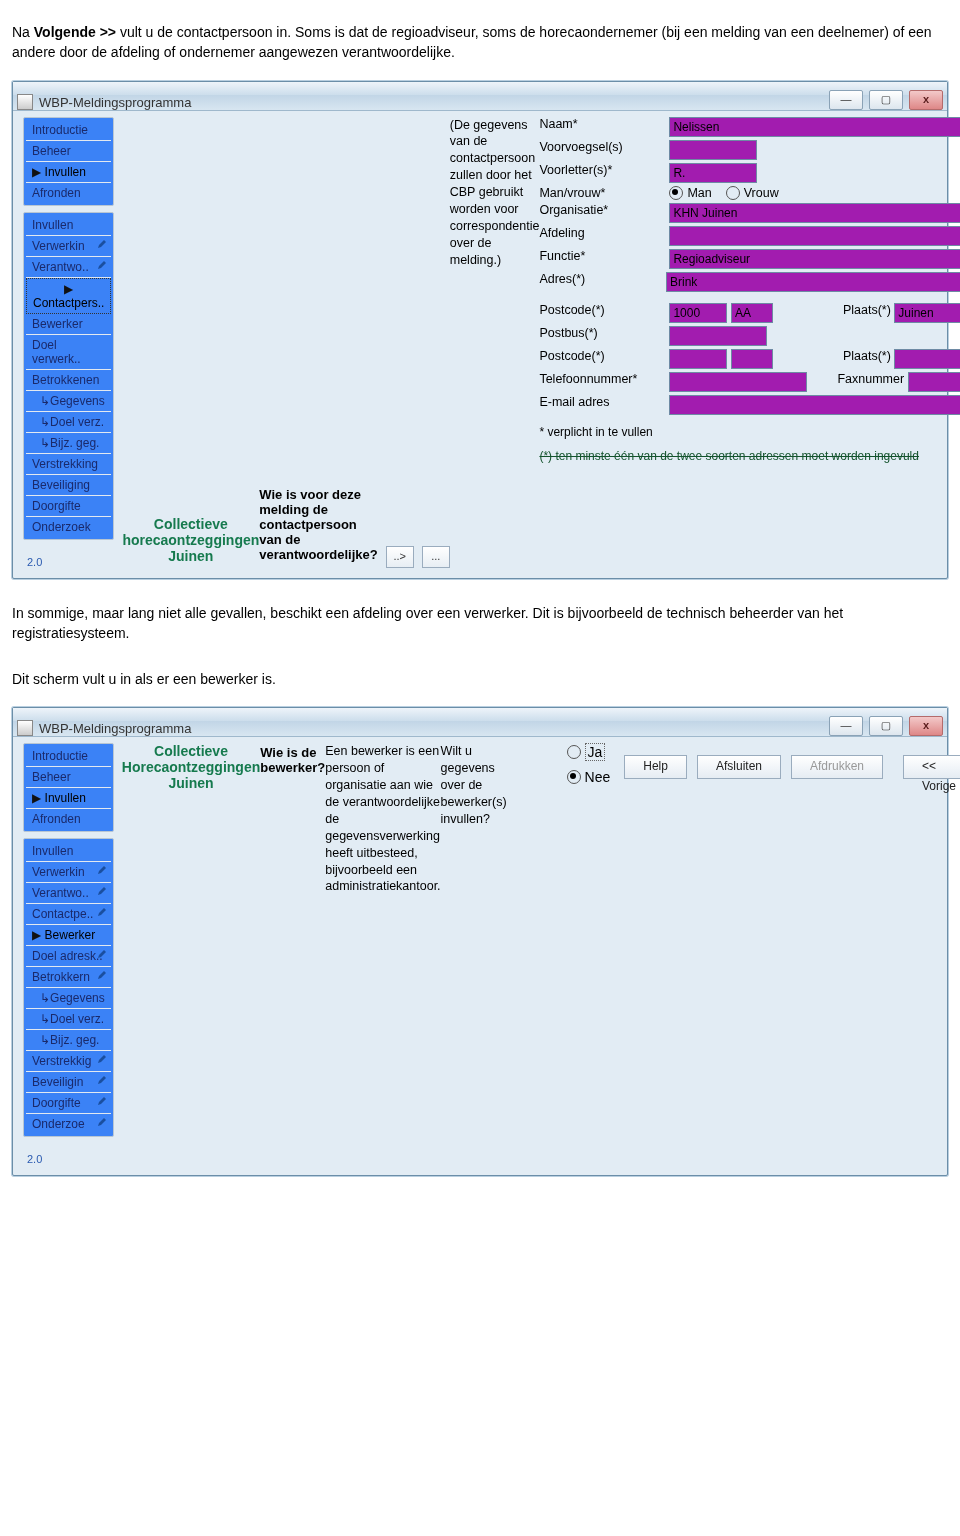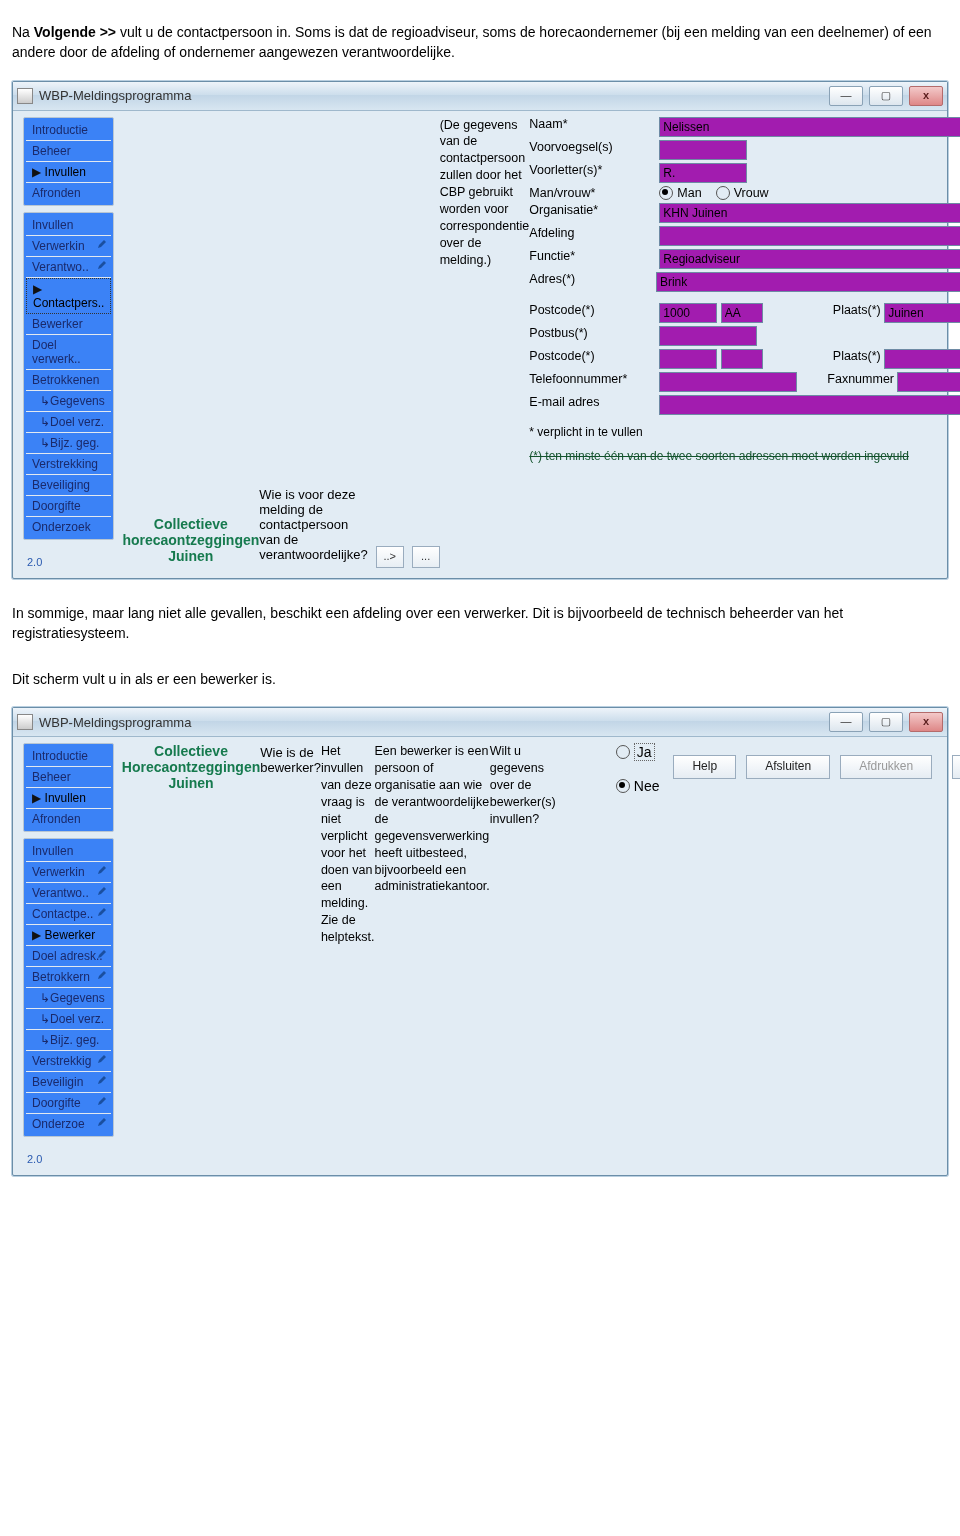"WBP-Meldingsprogramma" .titlebar { align-items: center -> flex-end }
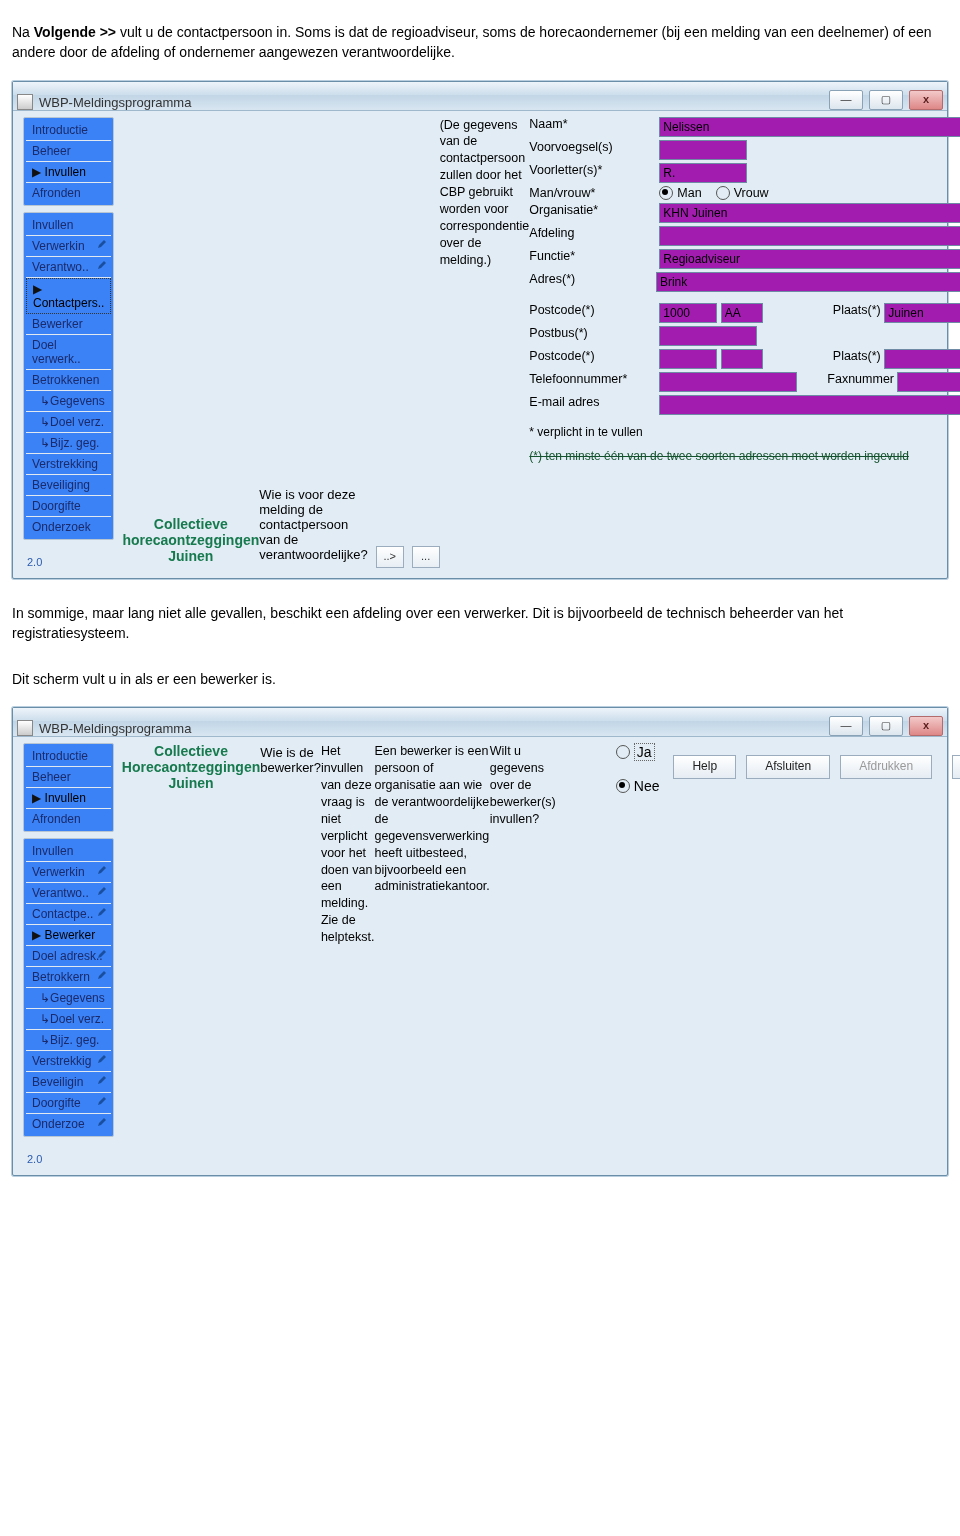"▶ Contactpers.." div.navitm { text-align: none -> center }
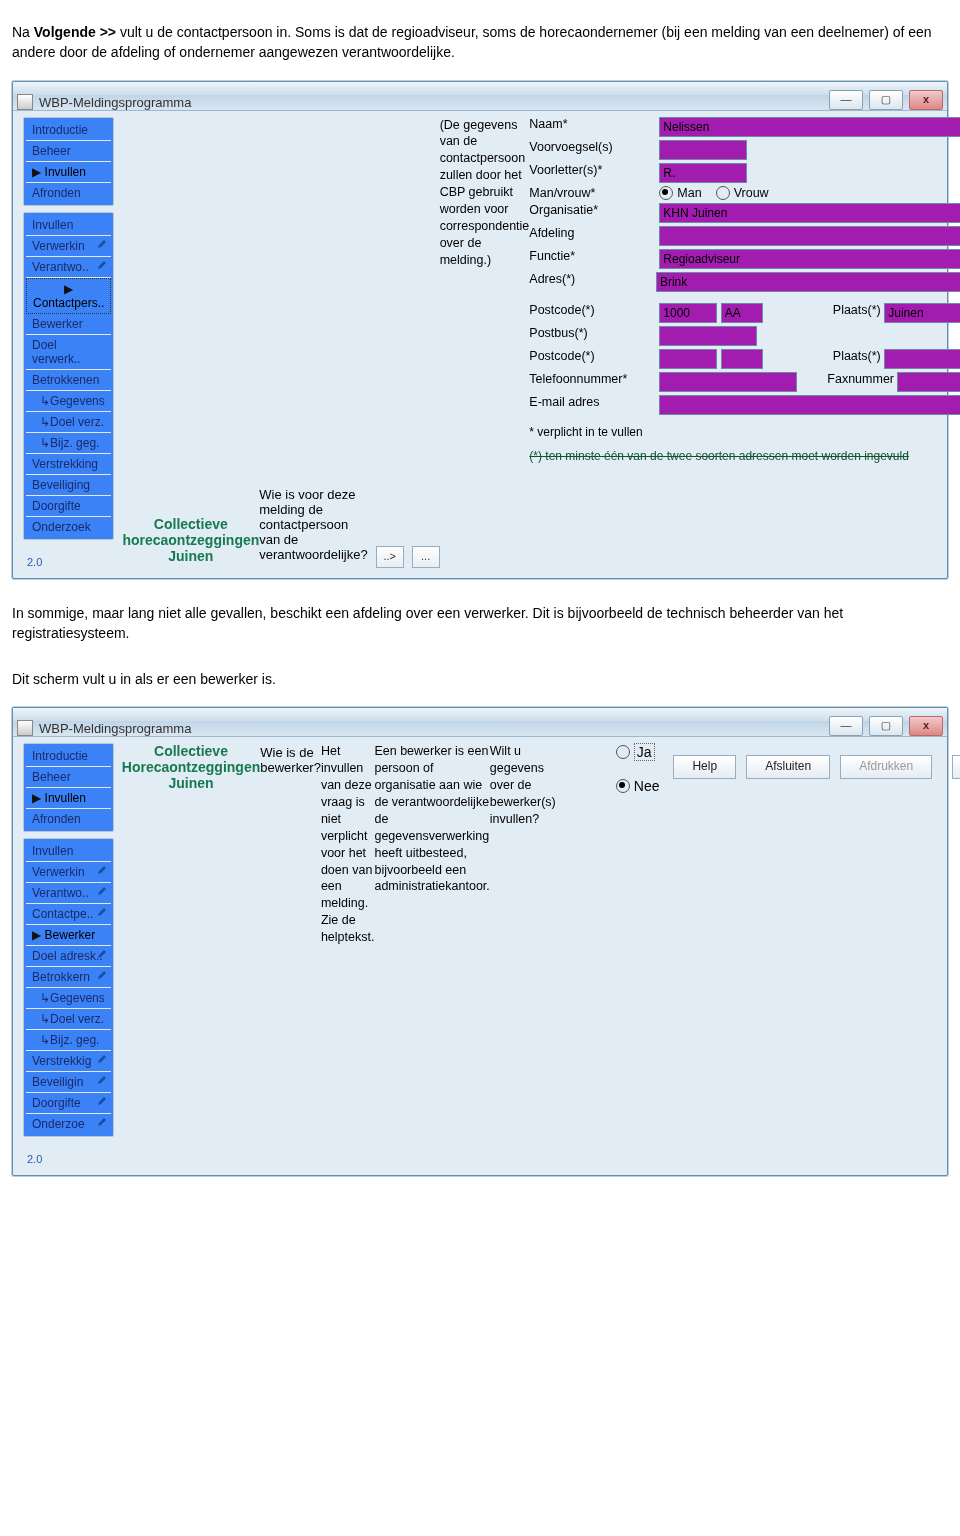"Wie is voor deze melding" .question { font-weight: normal -> bold }
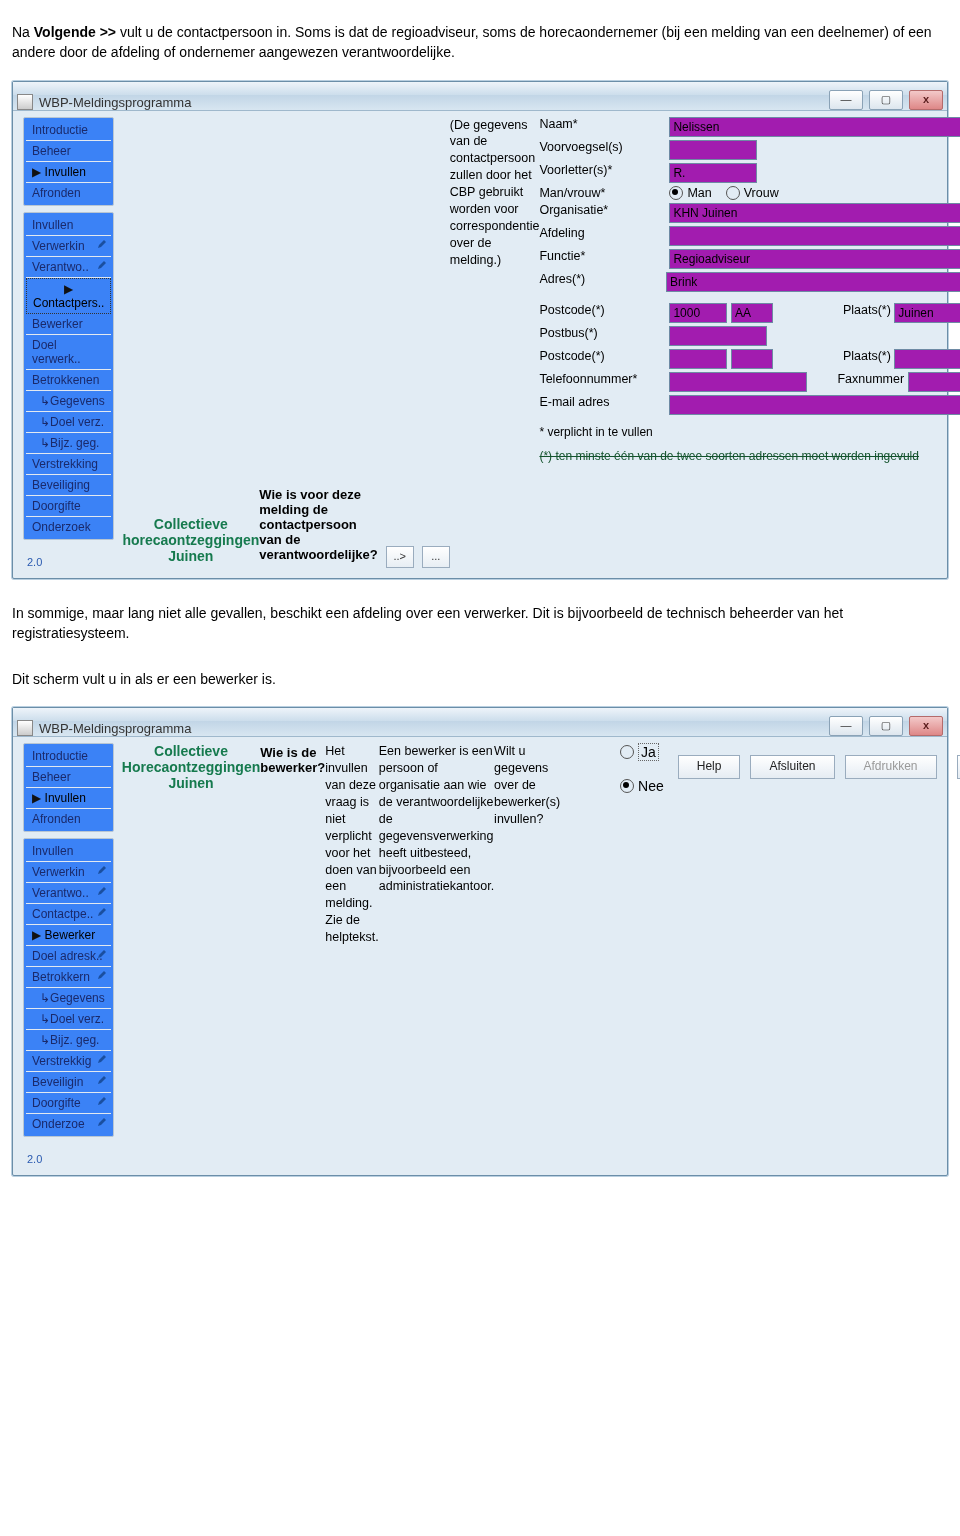"Het invullen van deze vraag" div.expl { html: <div>Het invullen van deze vraag is niet verplicht voor het doen van een melding. Zie de helptekst.</div> -> none }
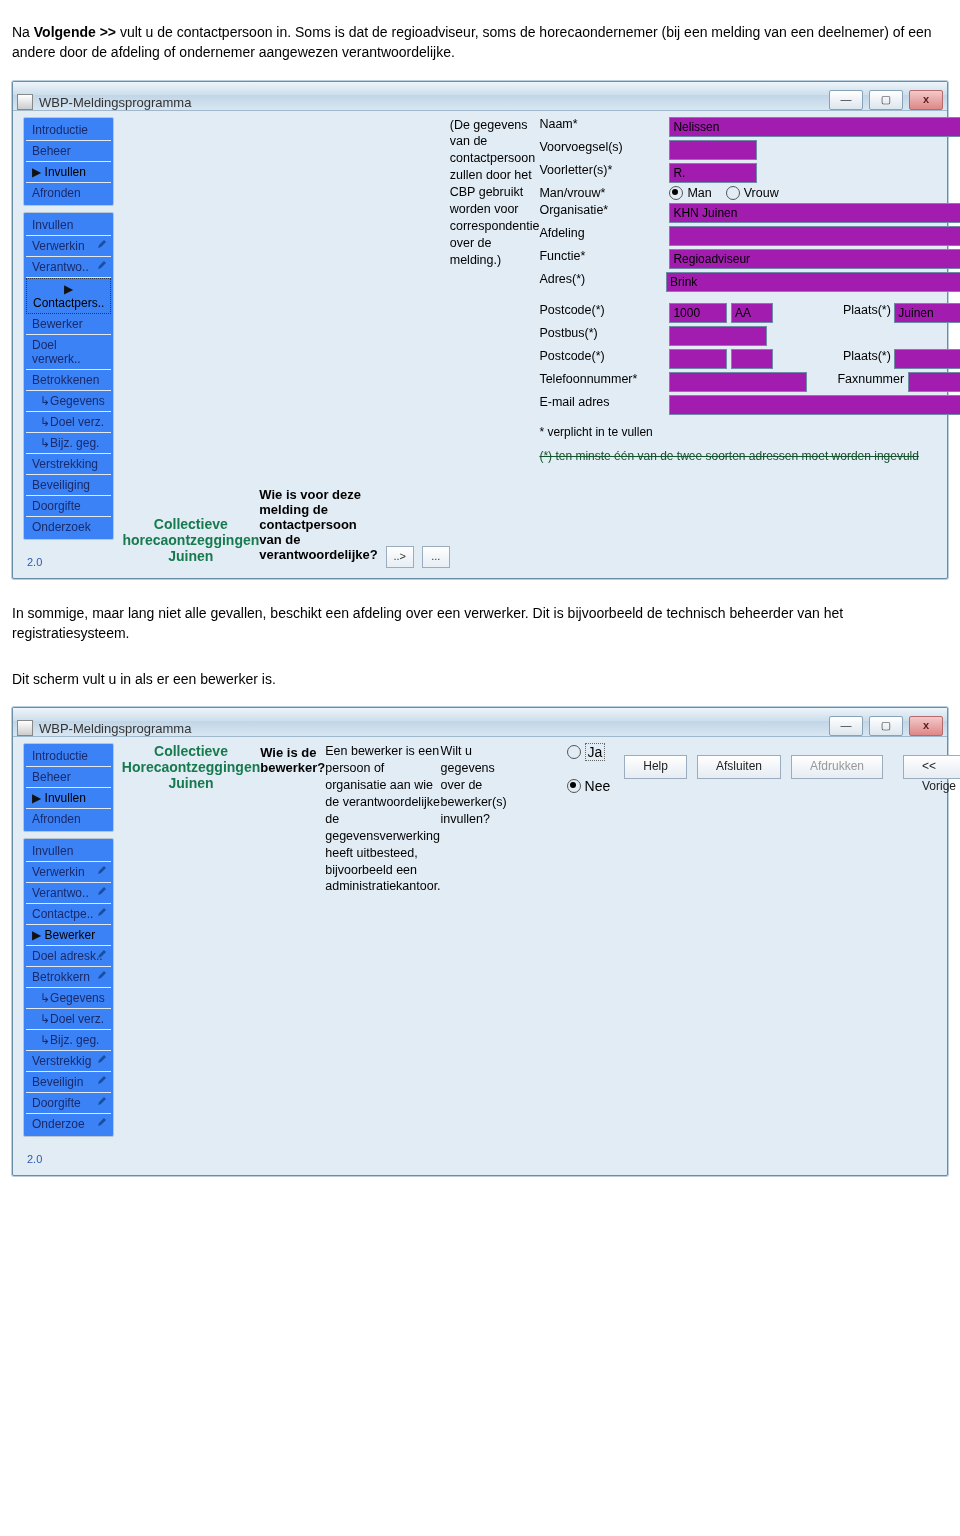"Ja" div.radio { margin-bottom: 17px -> 8px }
